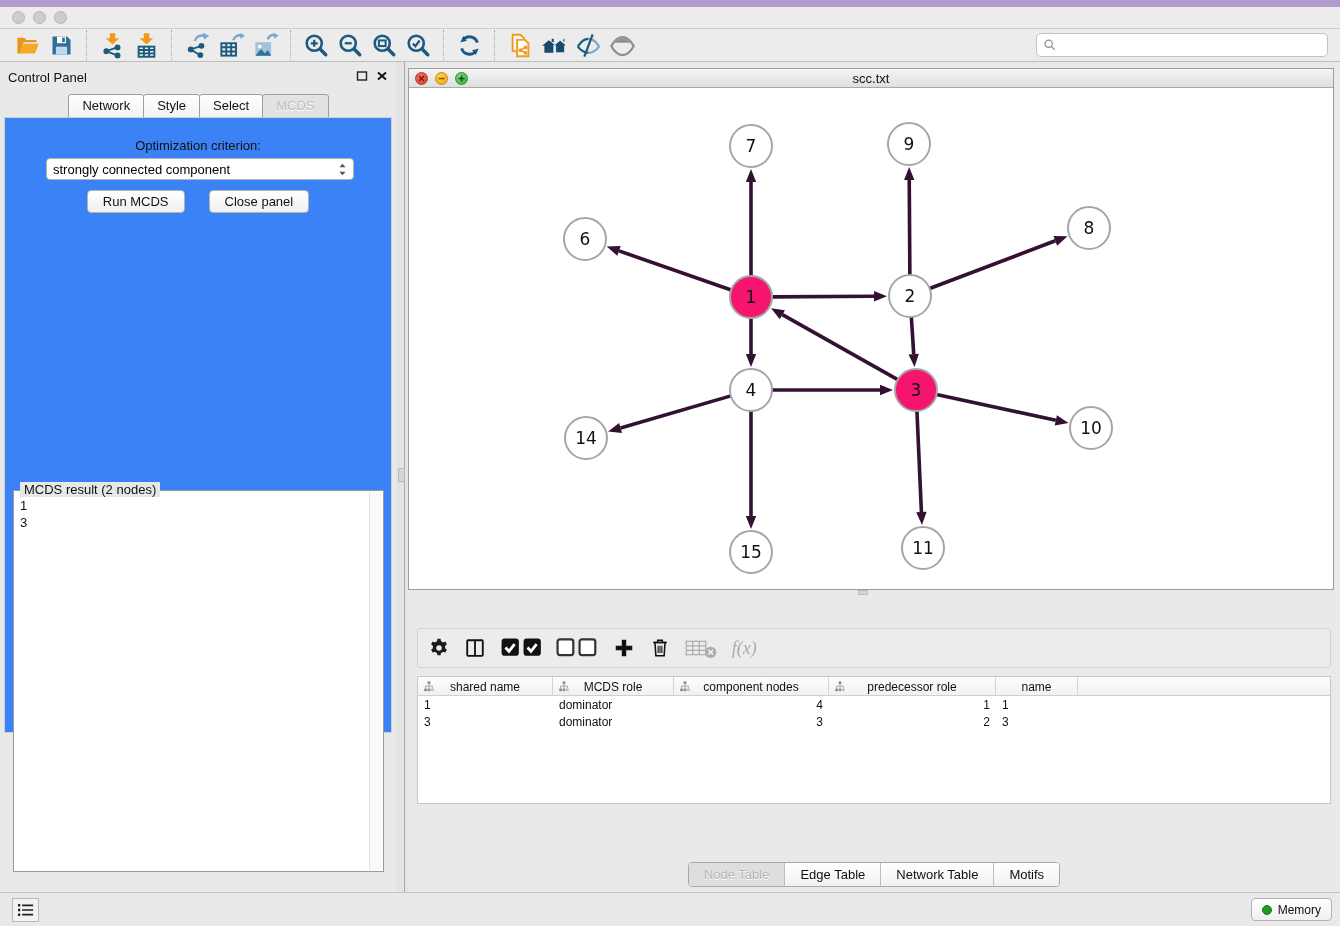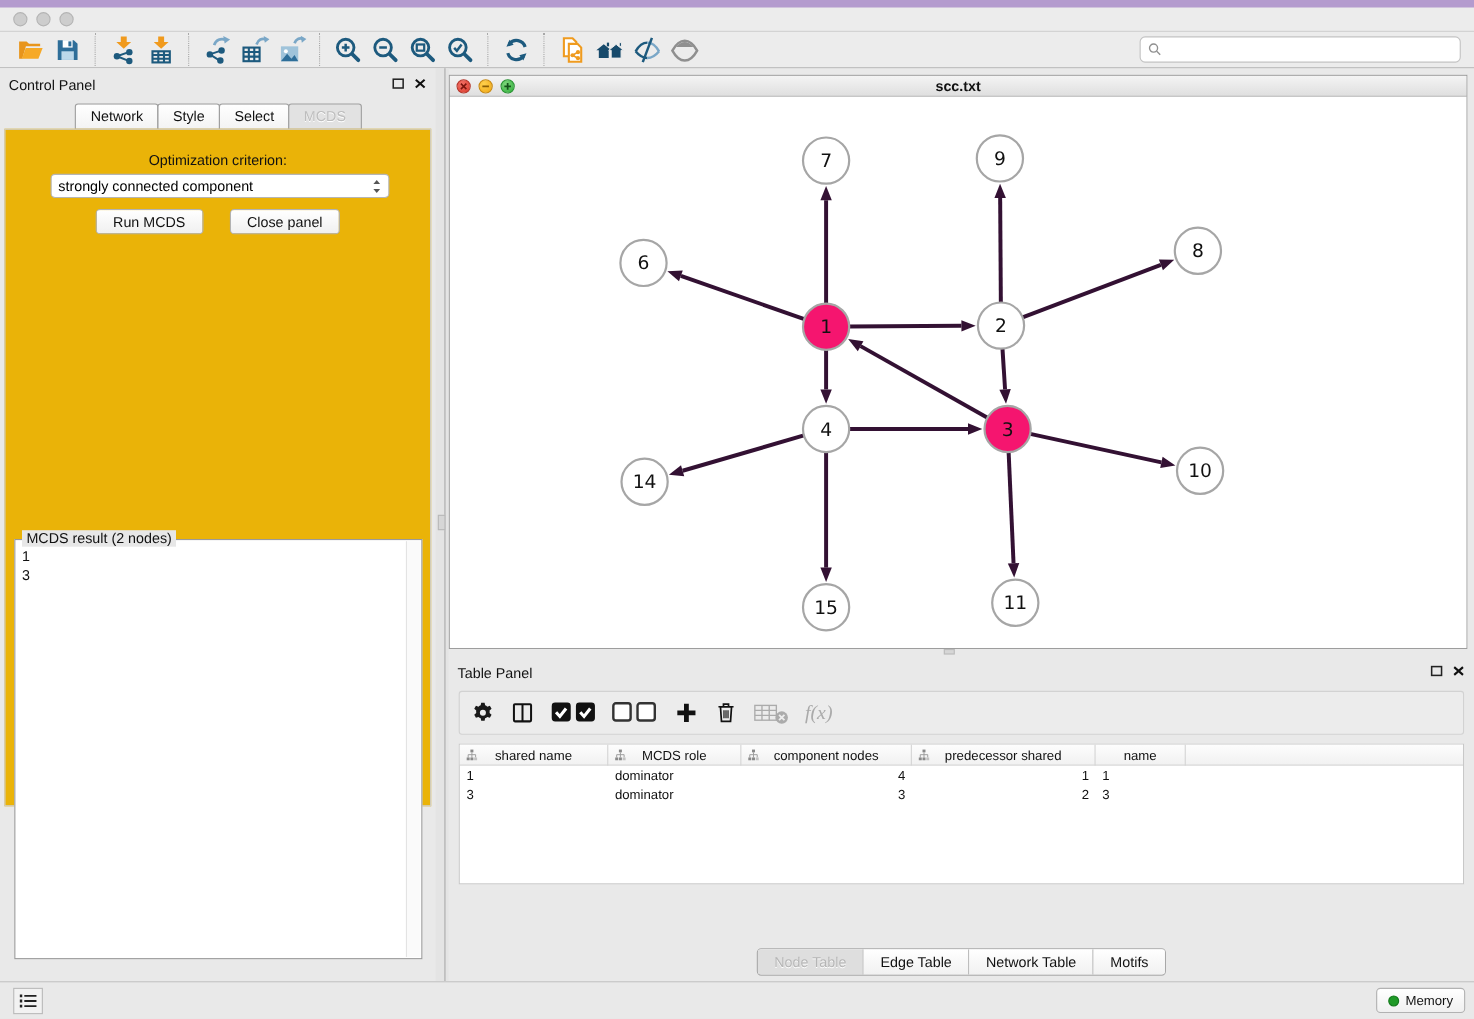"scc.txt" .net-titlebar { font-weight: bold -> none }
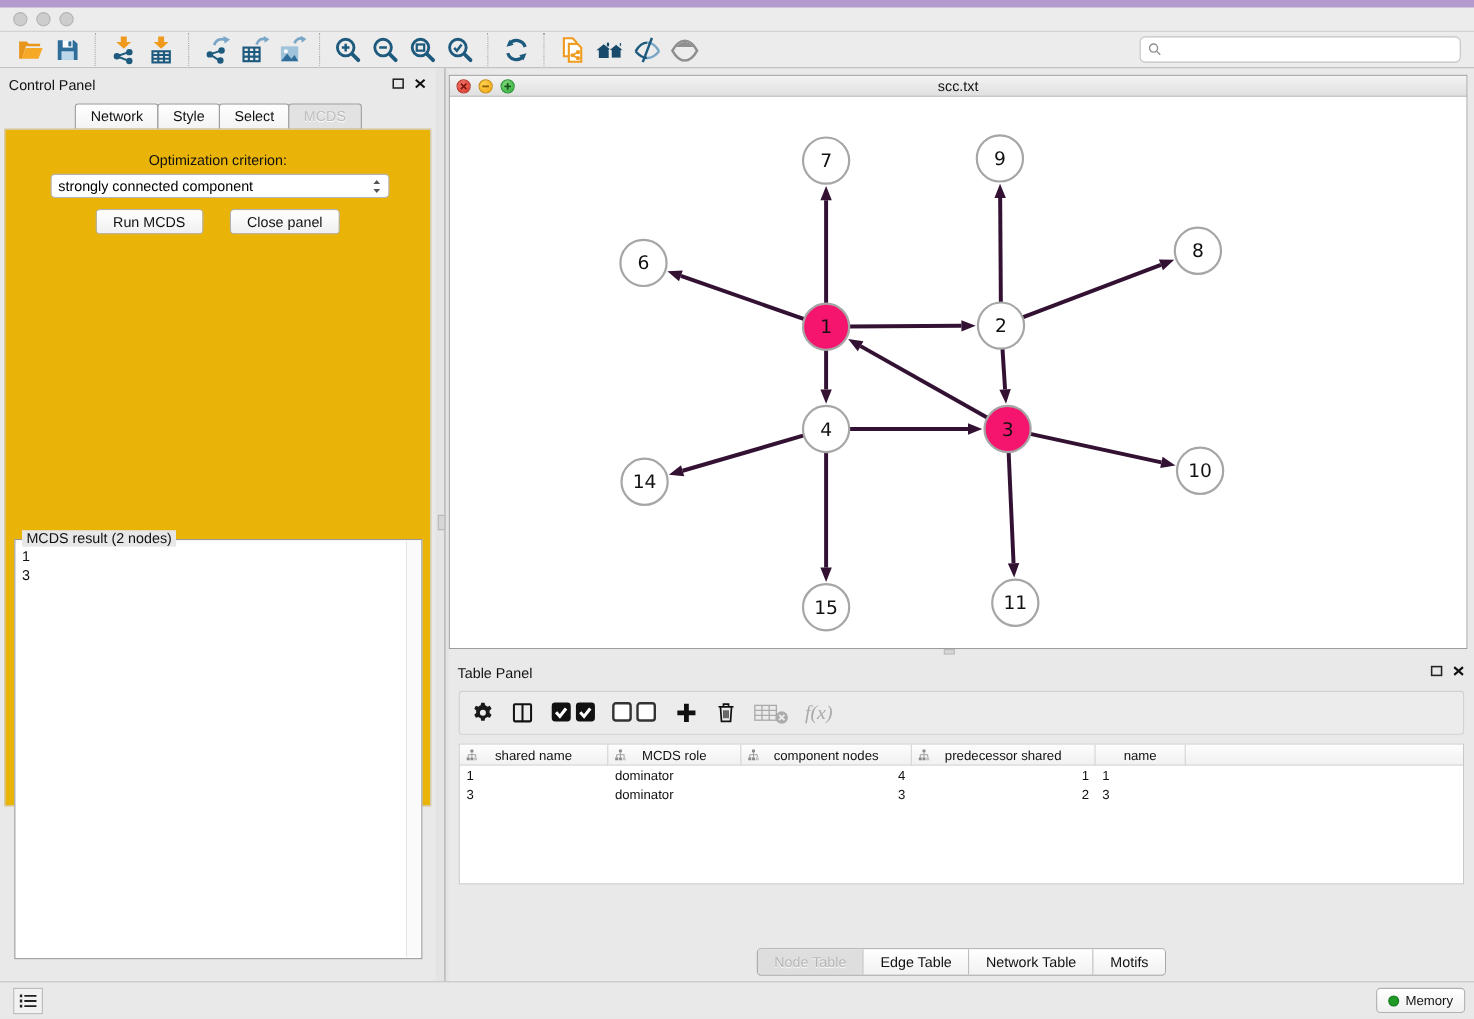"Optimization criterion:" .cp-body { background: #eab308 -> #3b82f6 }
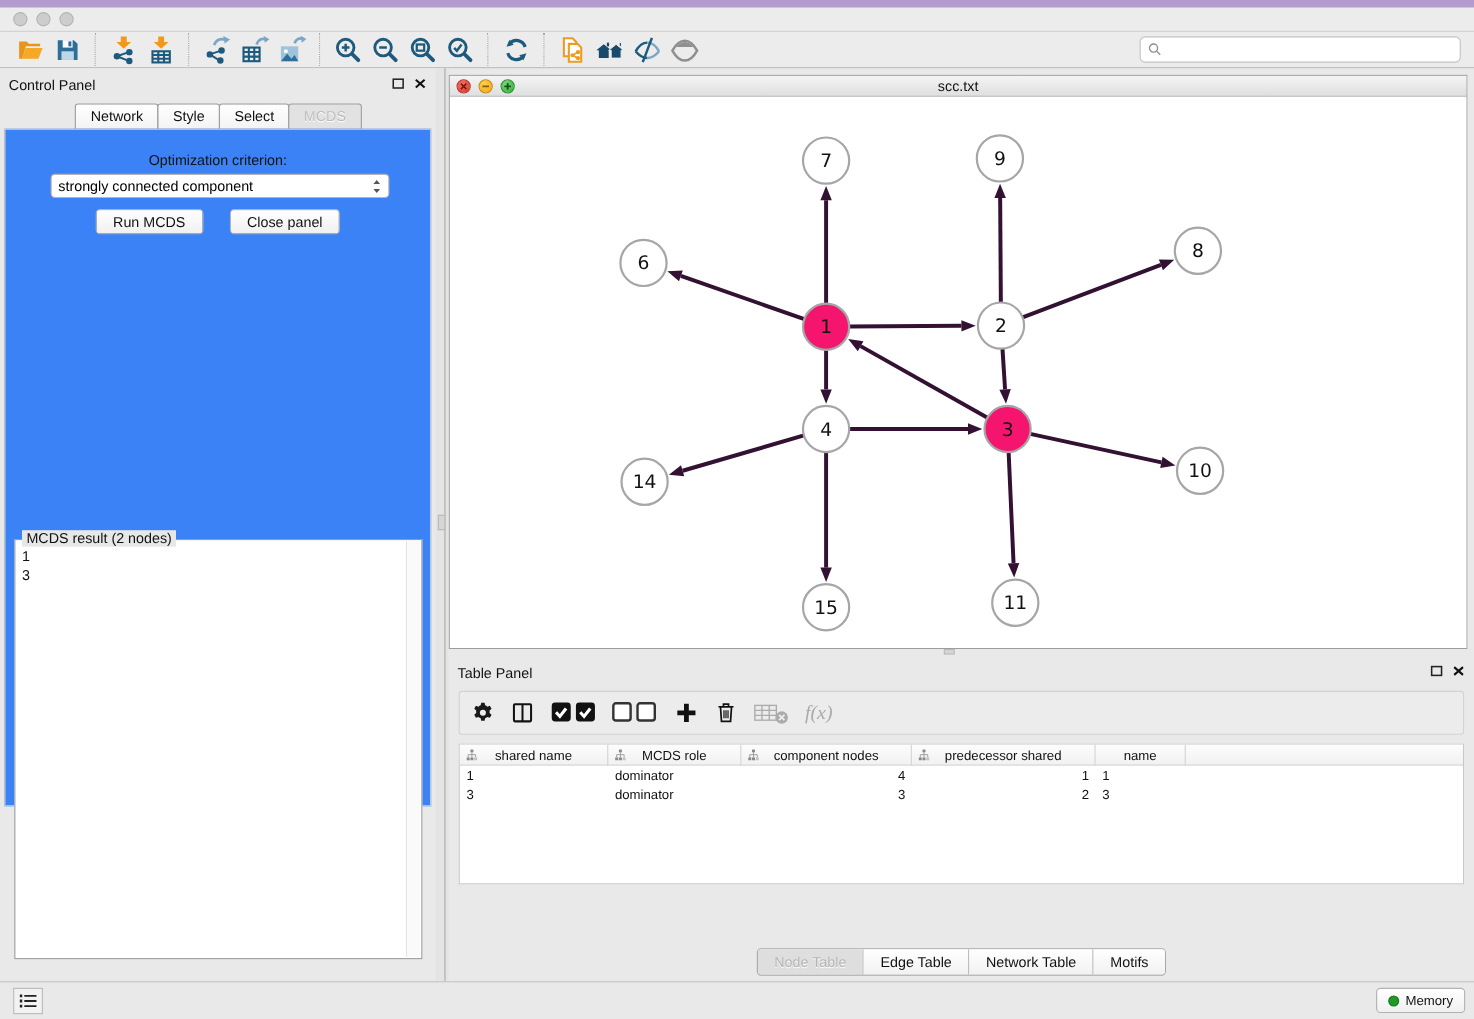"Table Panel" div.panel-head { html: <div> <span>Table Panel</span> <span> <svg> <rect></rect> </svg> <svg> <path></path> </svg> </span> </div> -> none }
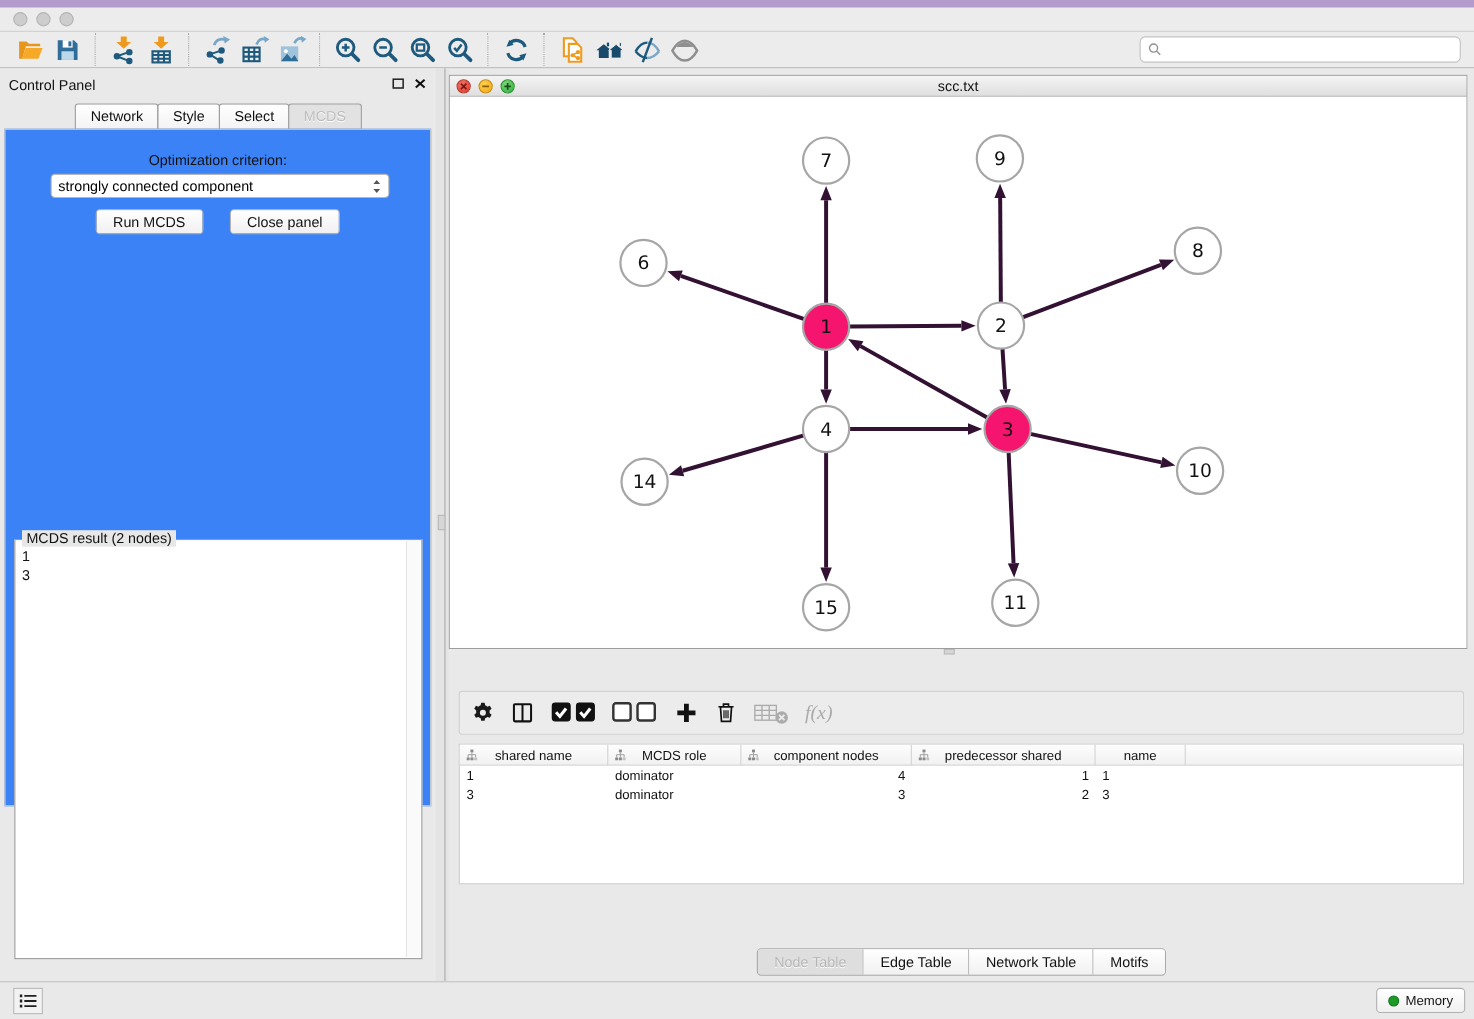"predecessor shared" span { text: shared -> role }
